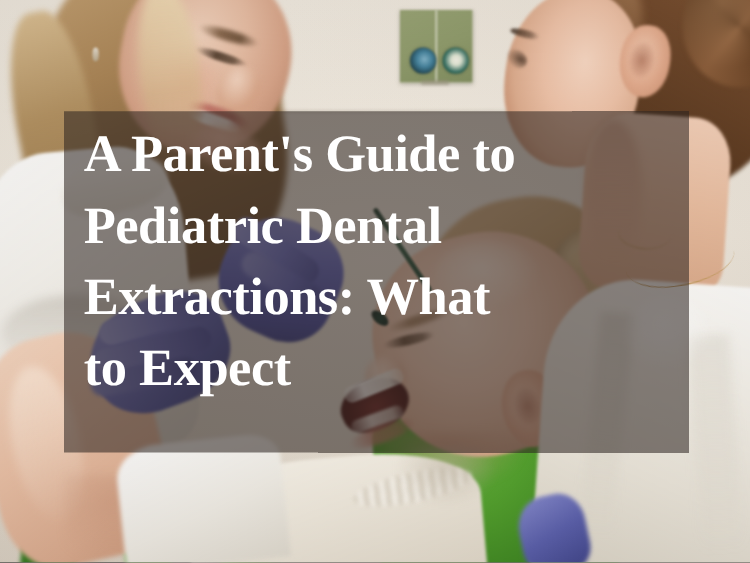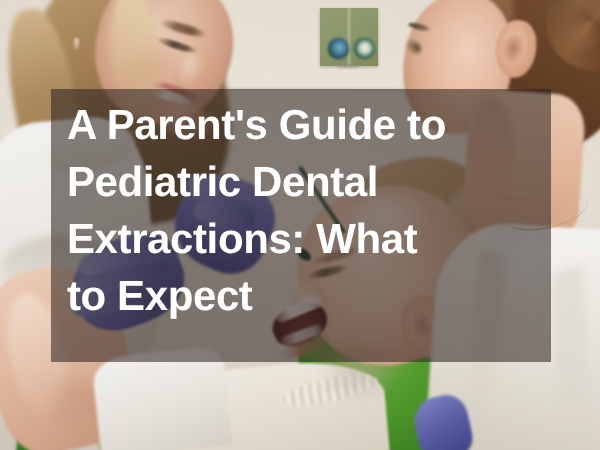"A Parent's Guide to" #stage { font-family: Liberation Sans, sans-serif -> Liberation Serif, serif }
